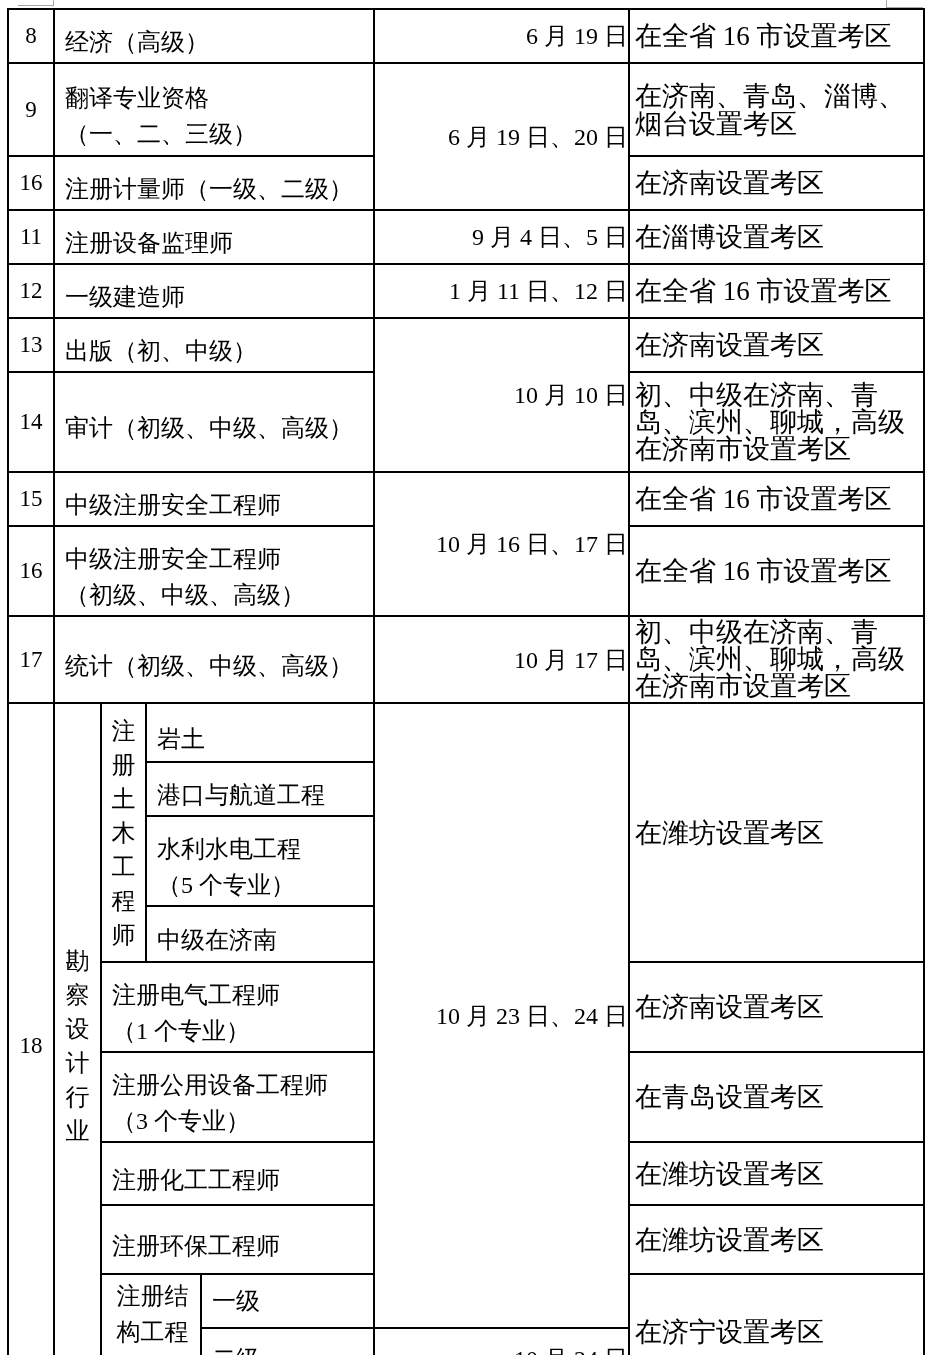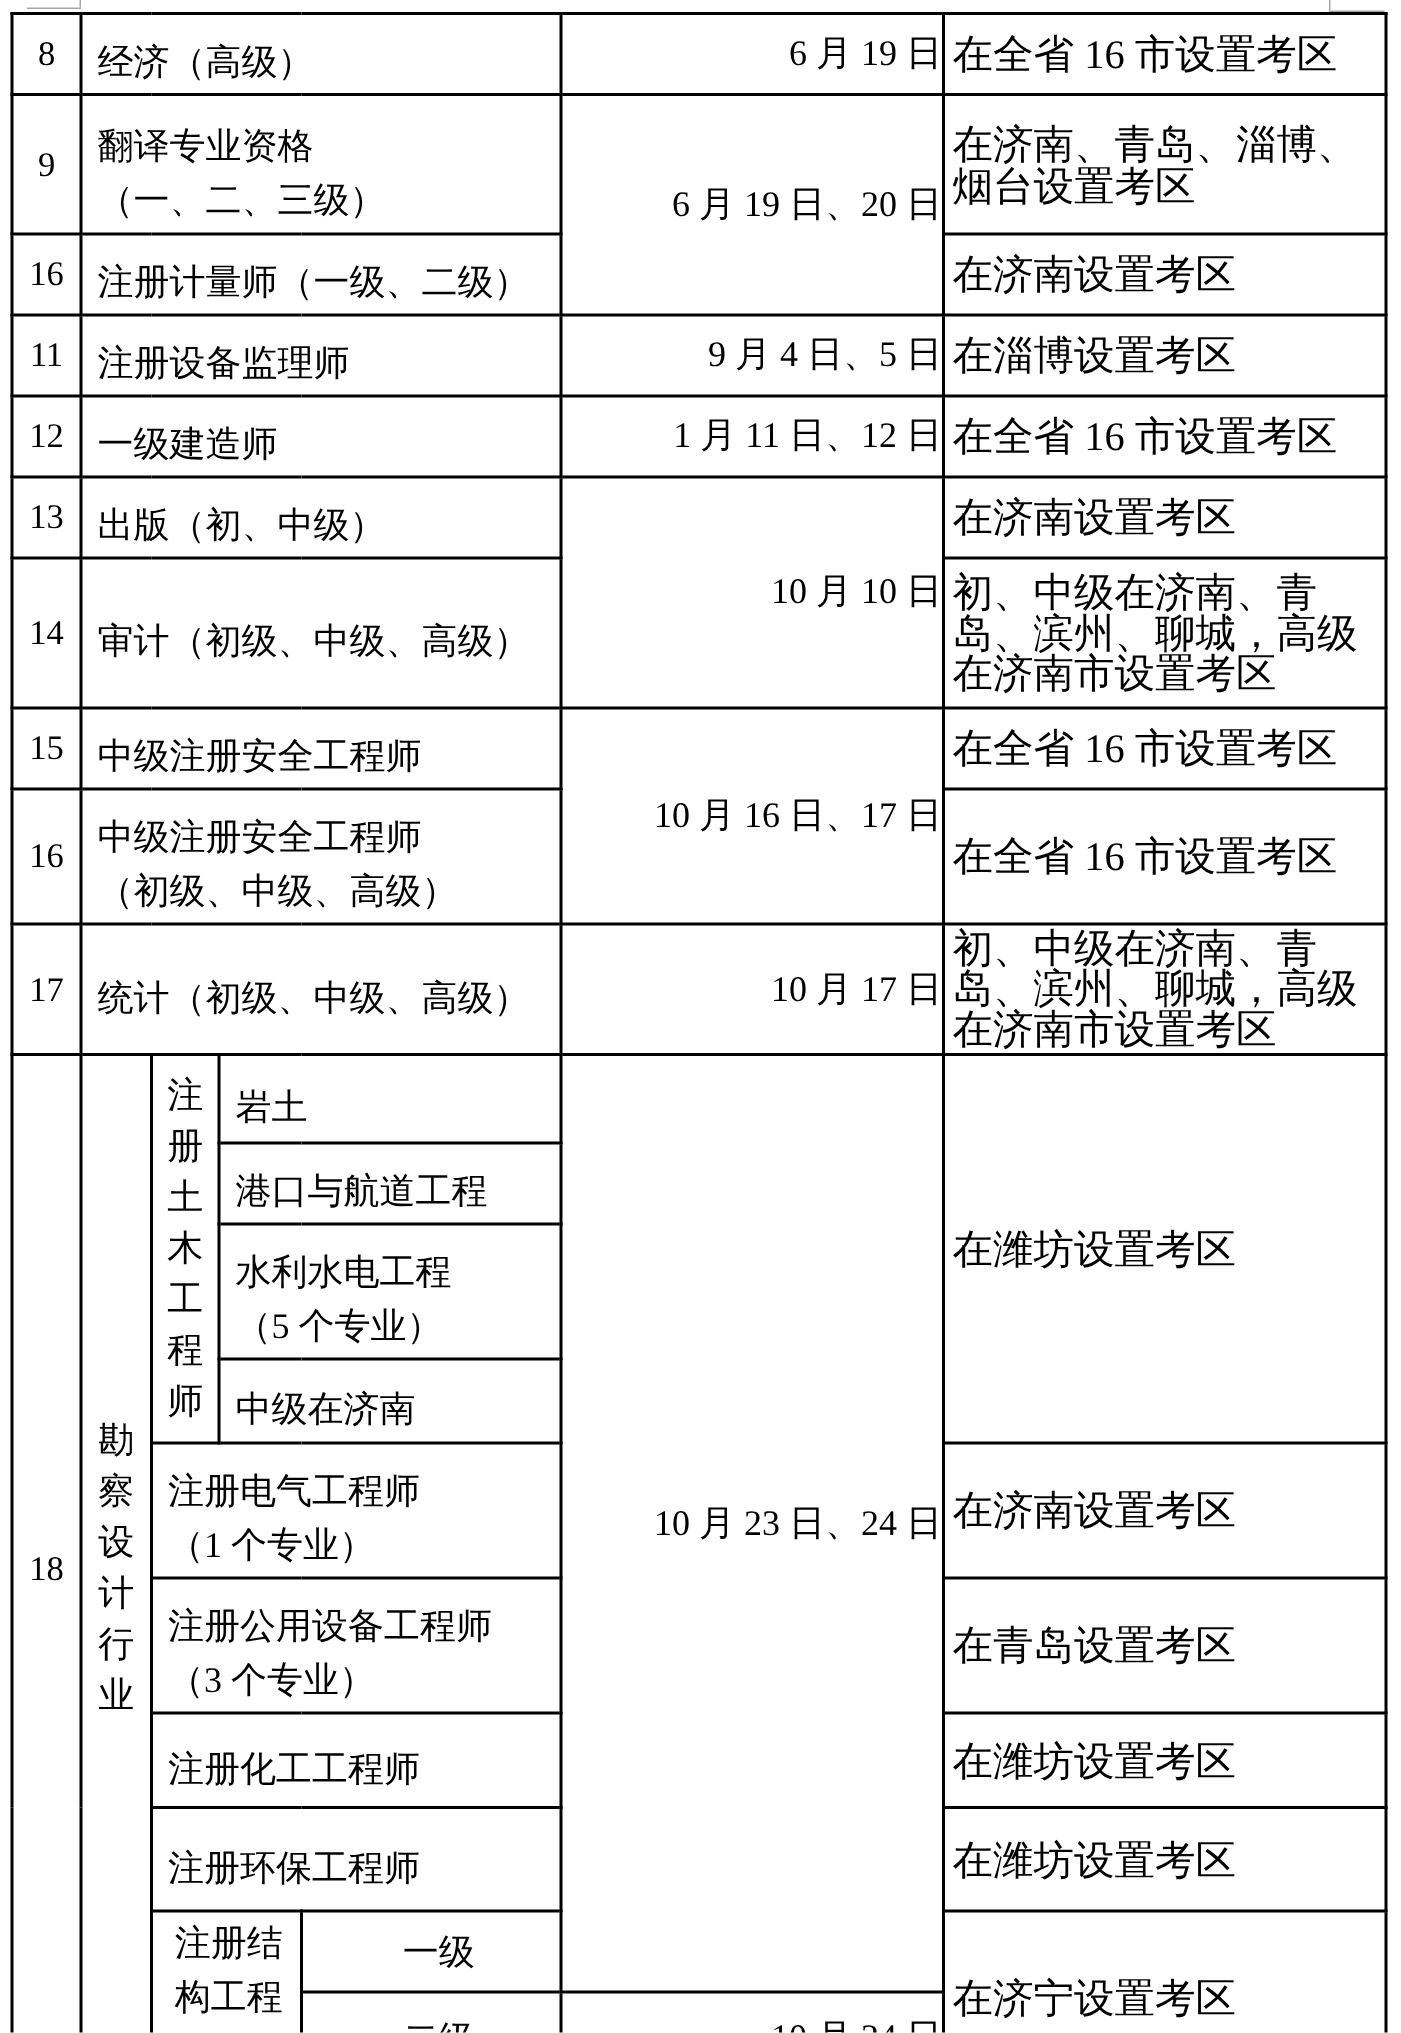"一级" td.level { text-align: center -> left }
